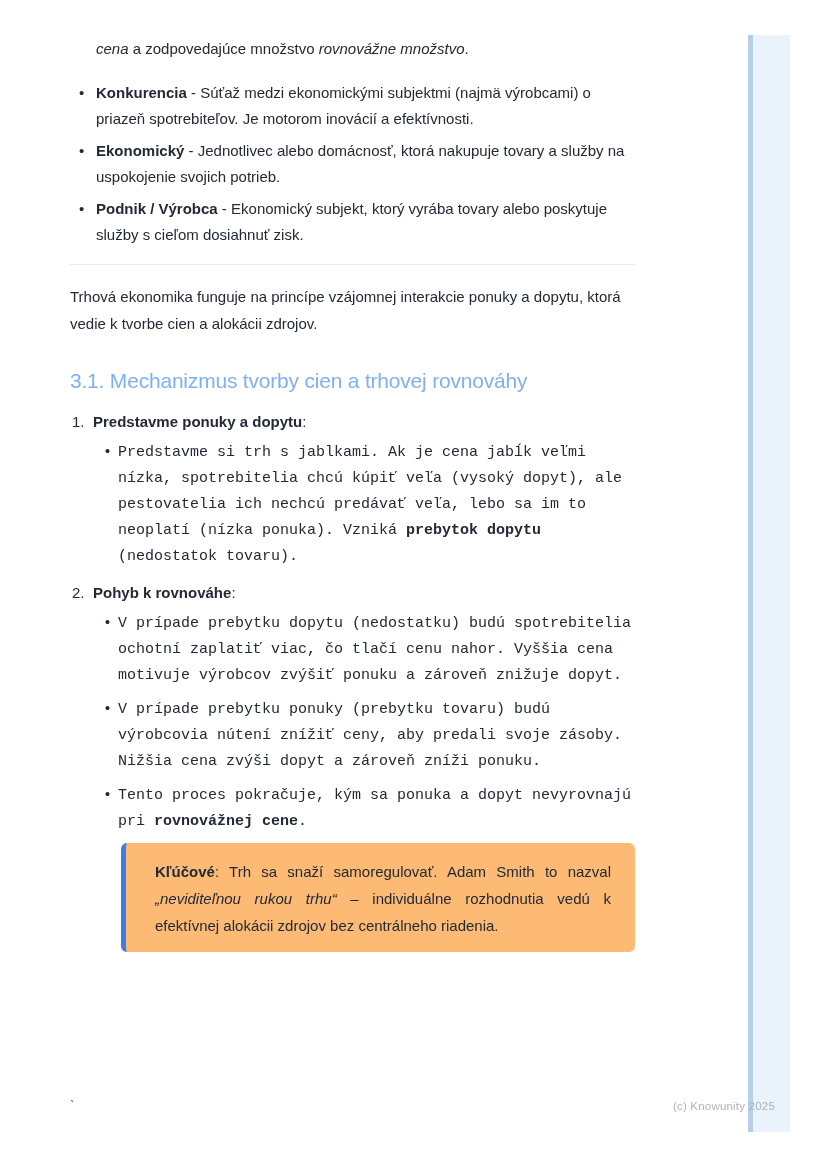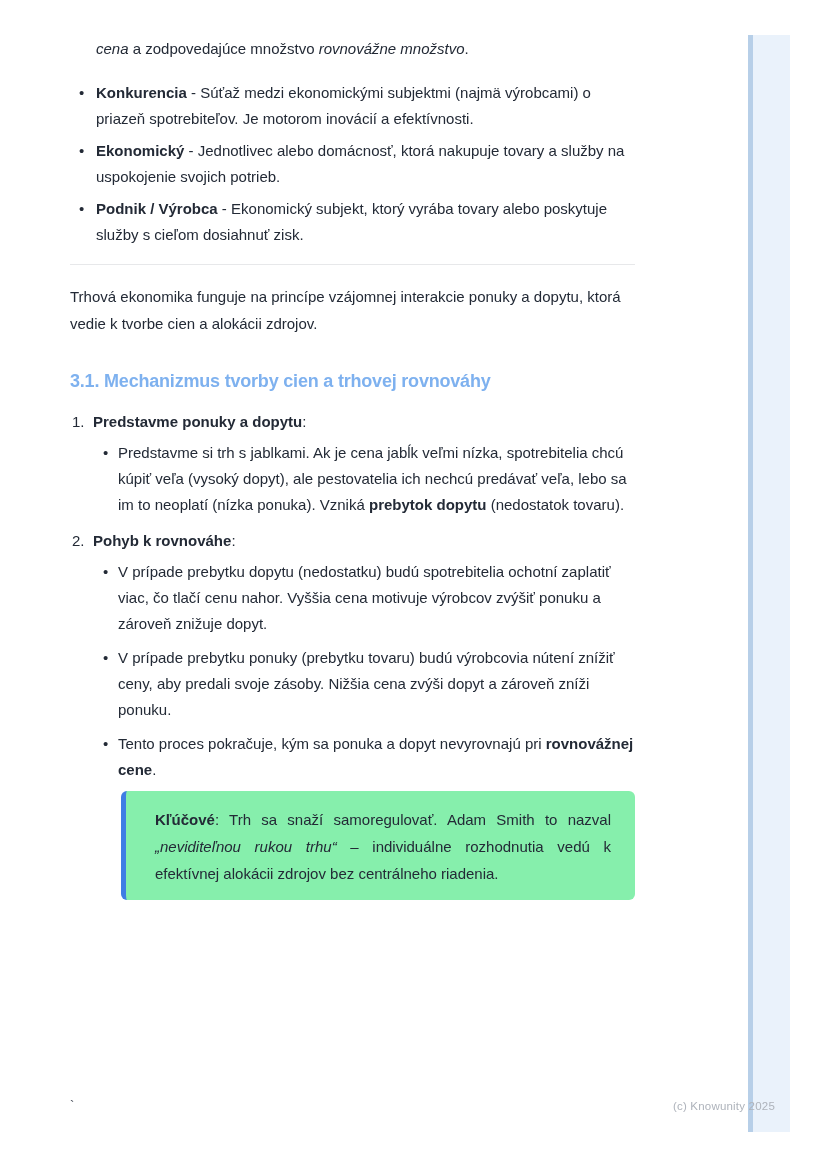"3.1. Mechanizmus tvorby cien a" .subsection-heading { font-size: 18px -> 21px; font-weight: 700 -> 400 }
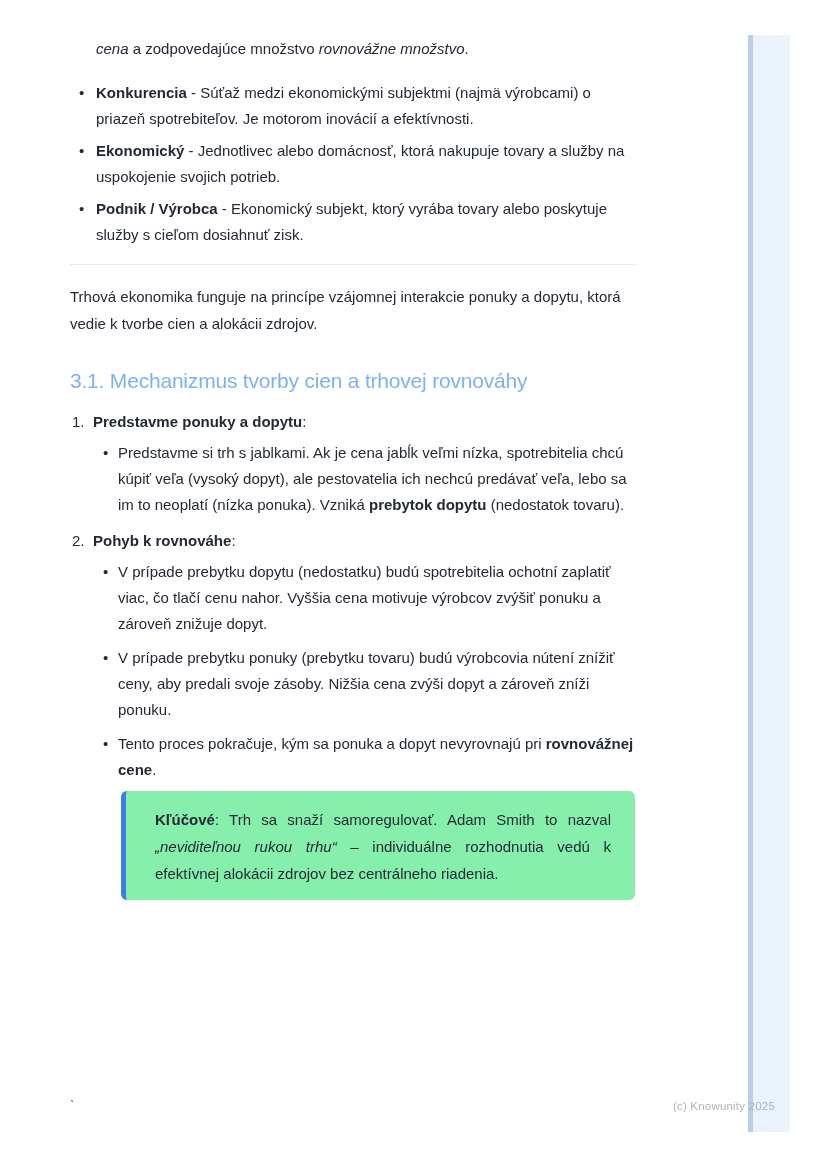"Predstavme si trh s jablkami." .step-points { font-family: none -> Liberation Mono, monospace }
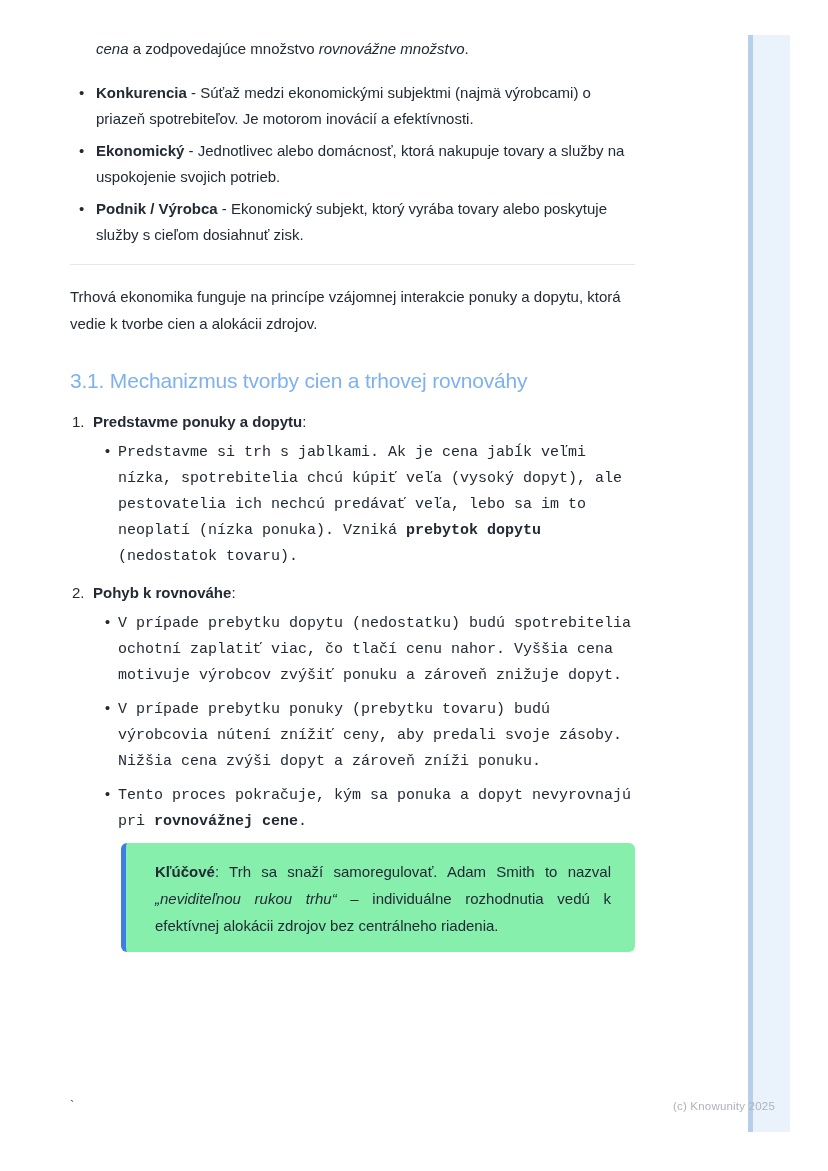"Kľúčové: Trh sa snaží samoregulovať." div.callout { background-color: #86efac -> #fdba74 }
